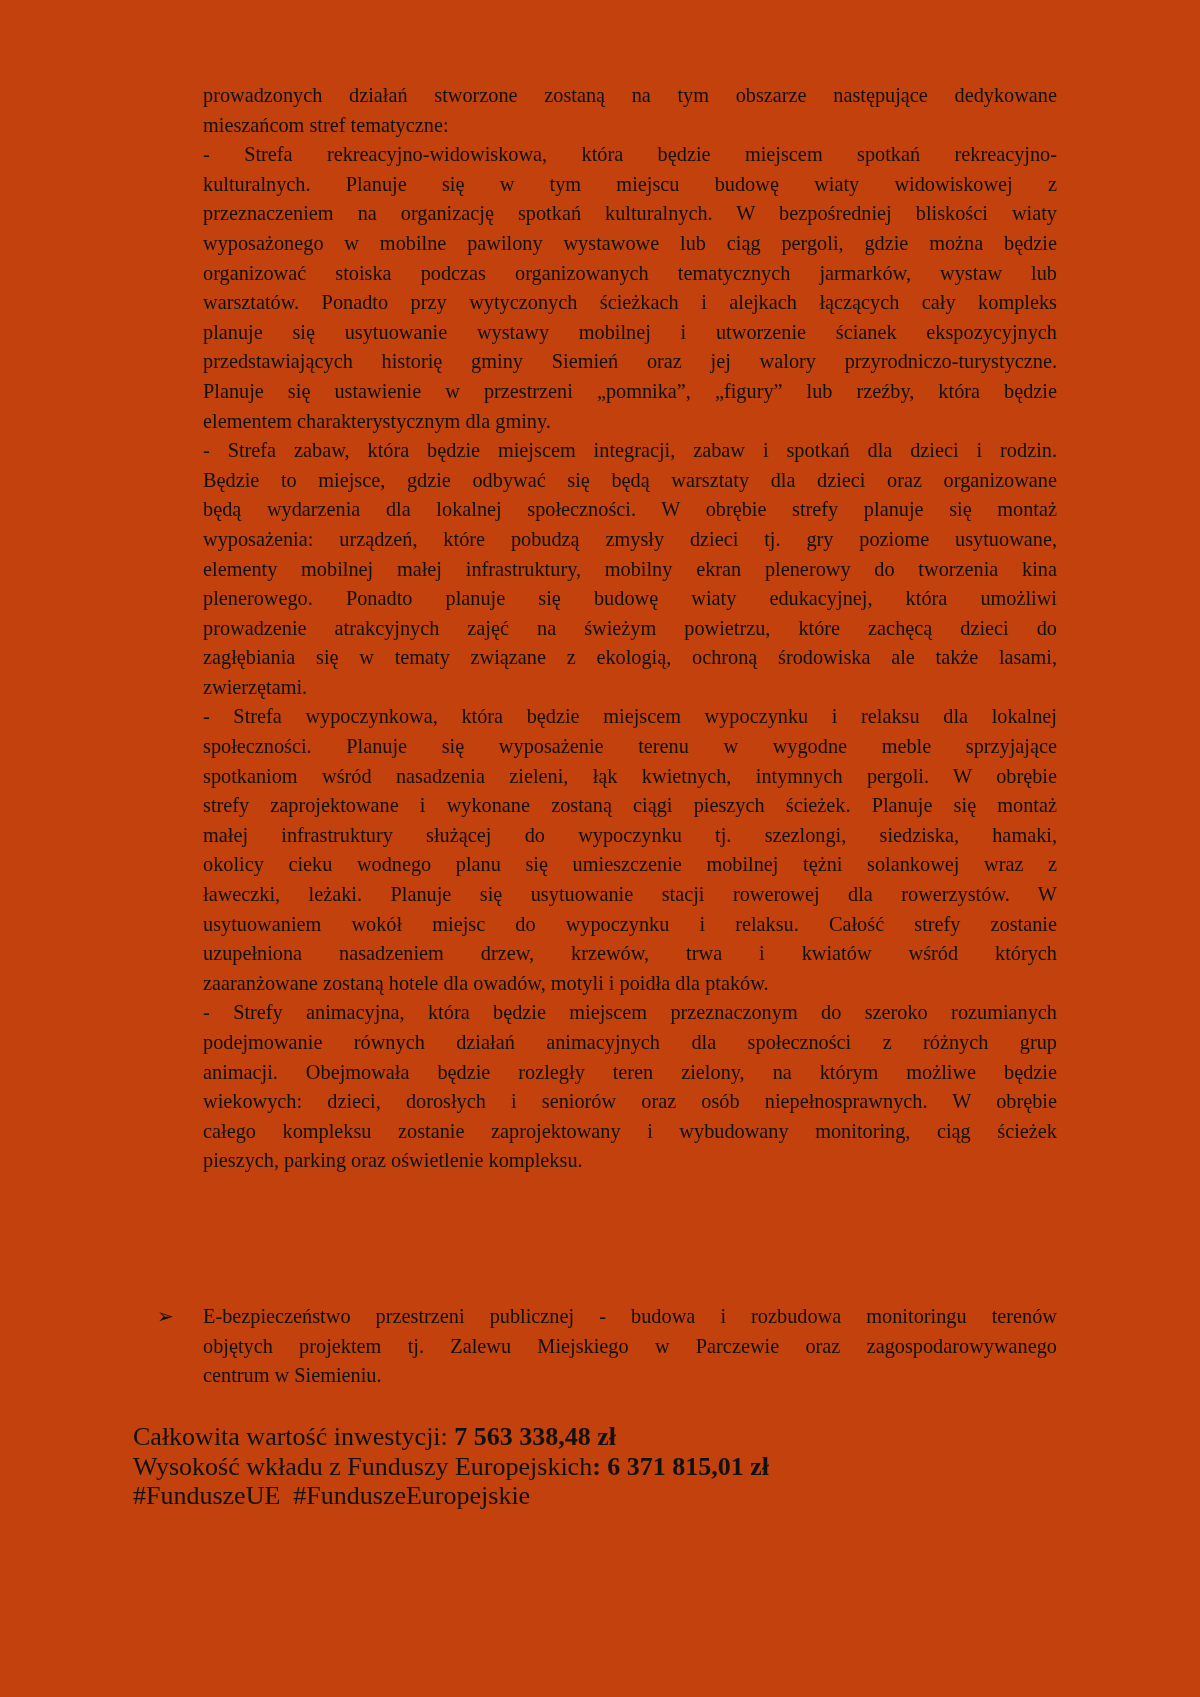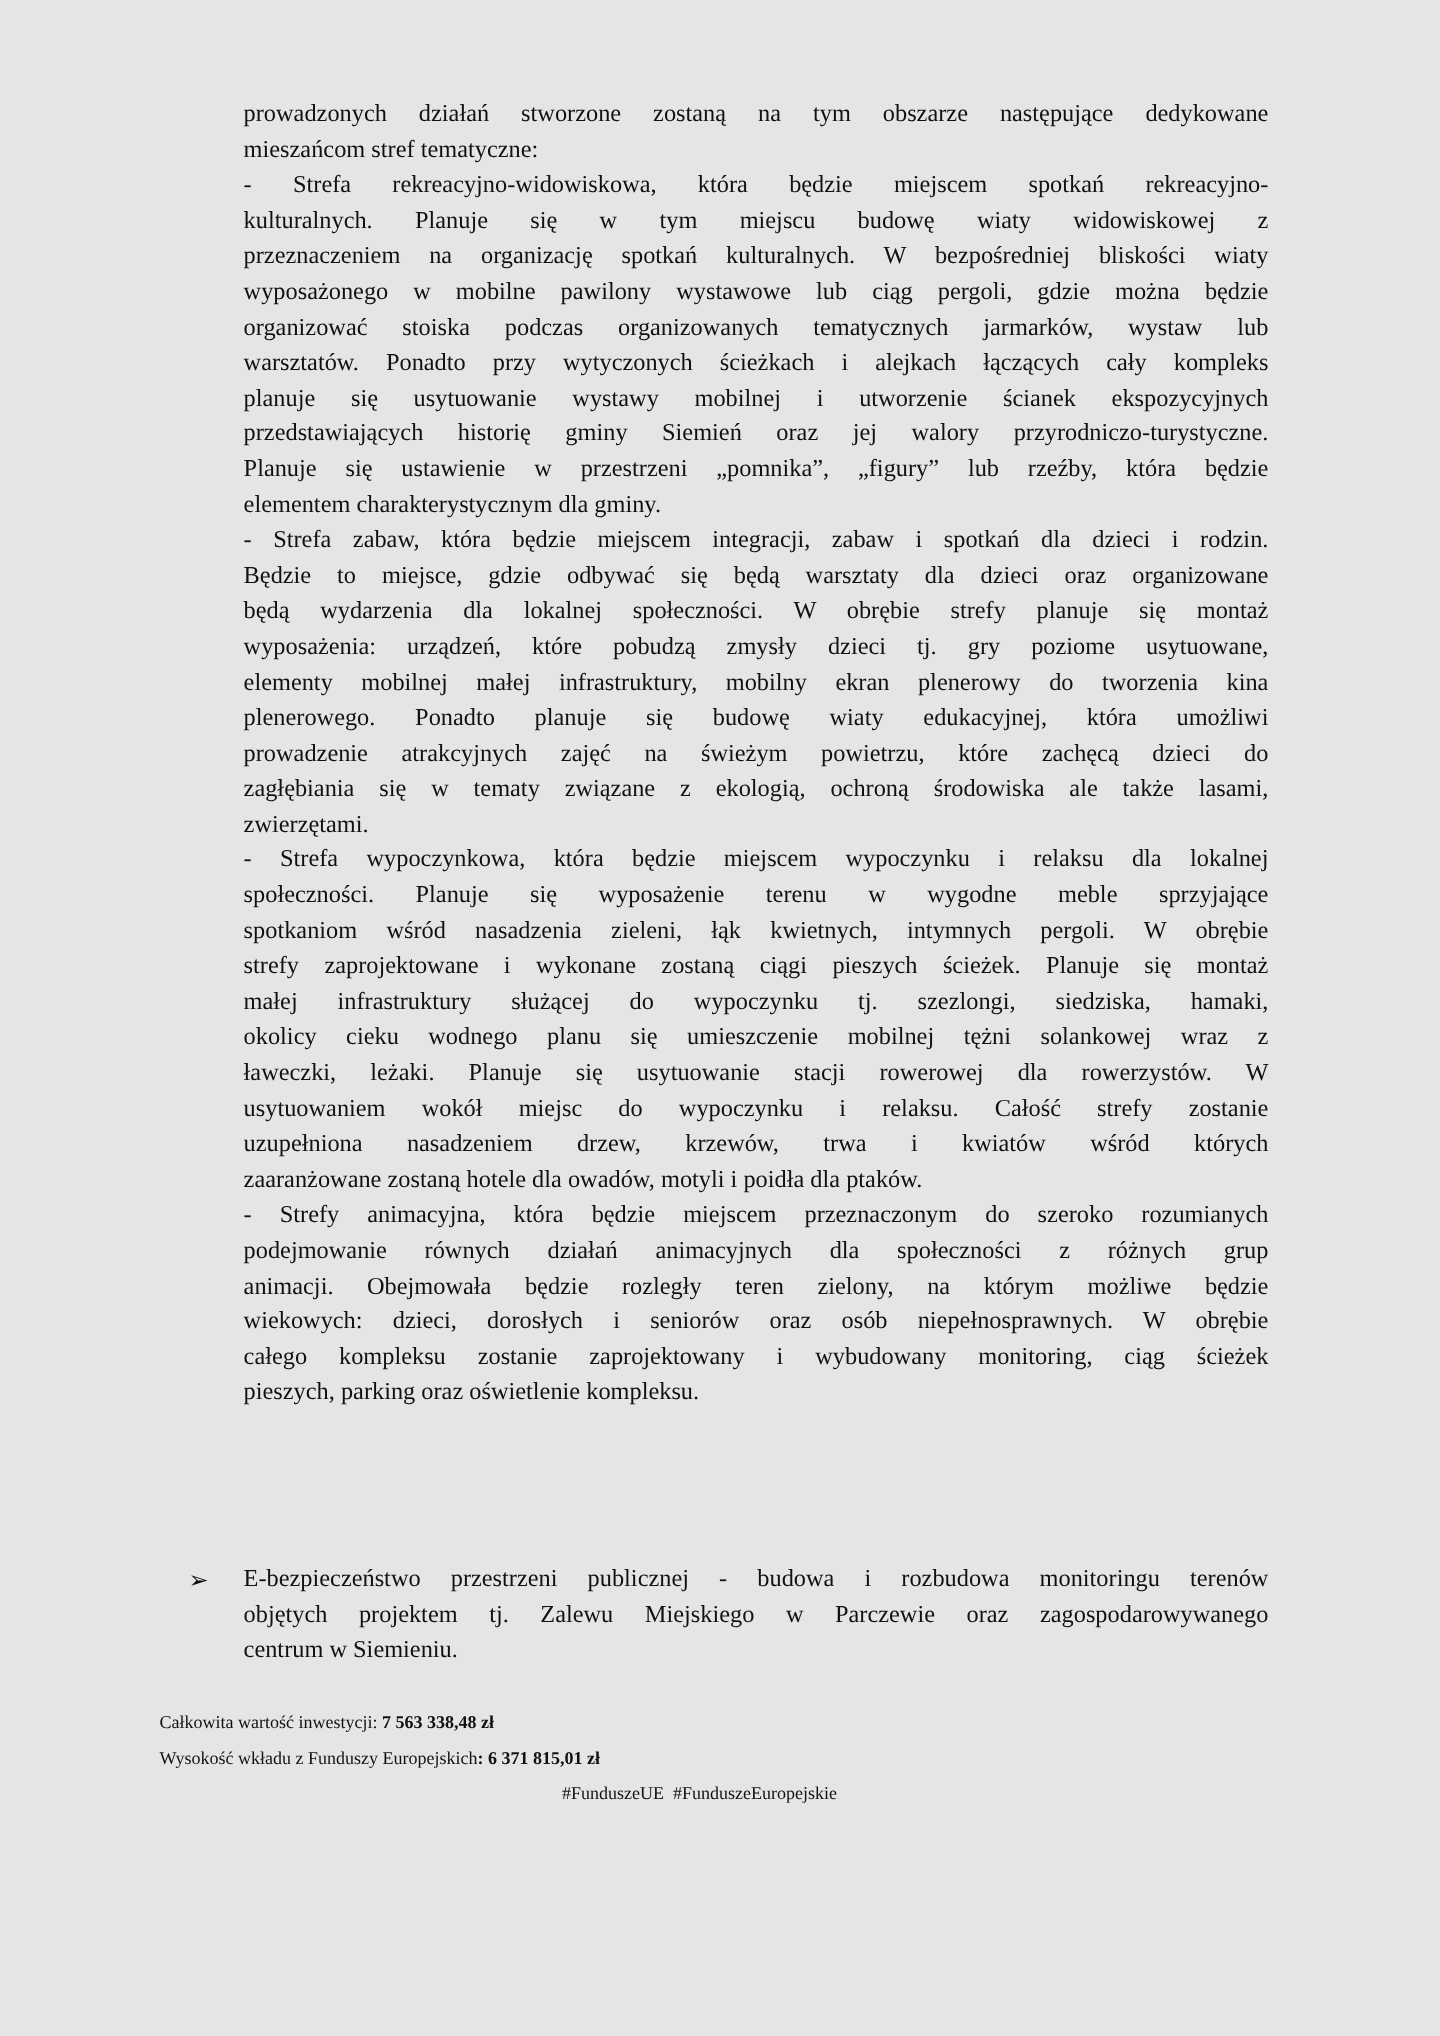"prowadzonych działań stworzone zostaną" .page { background: #e5e5e5 -> #c2410c }
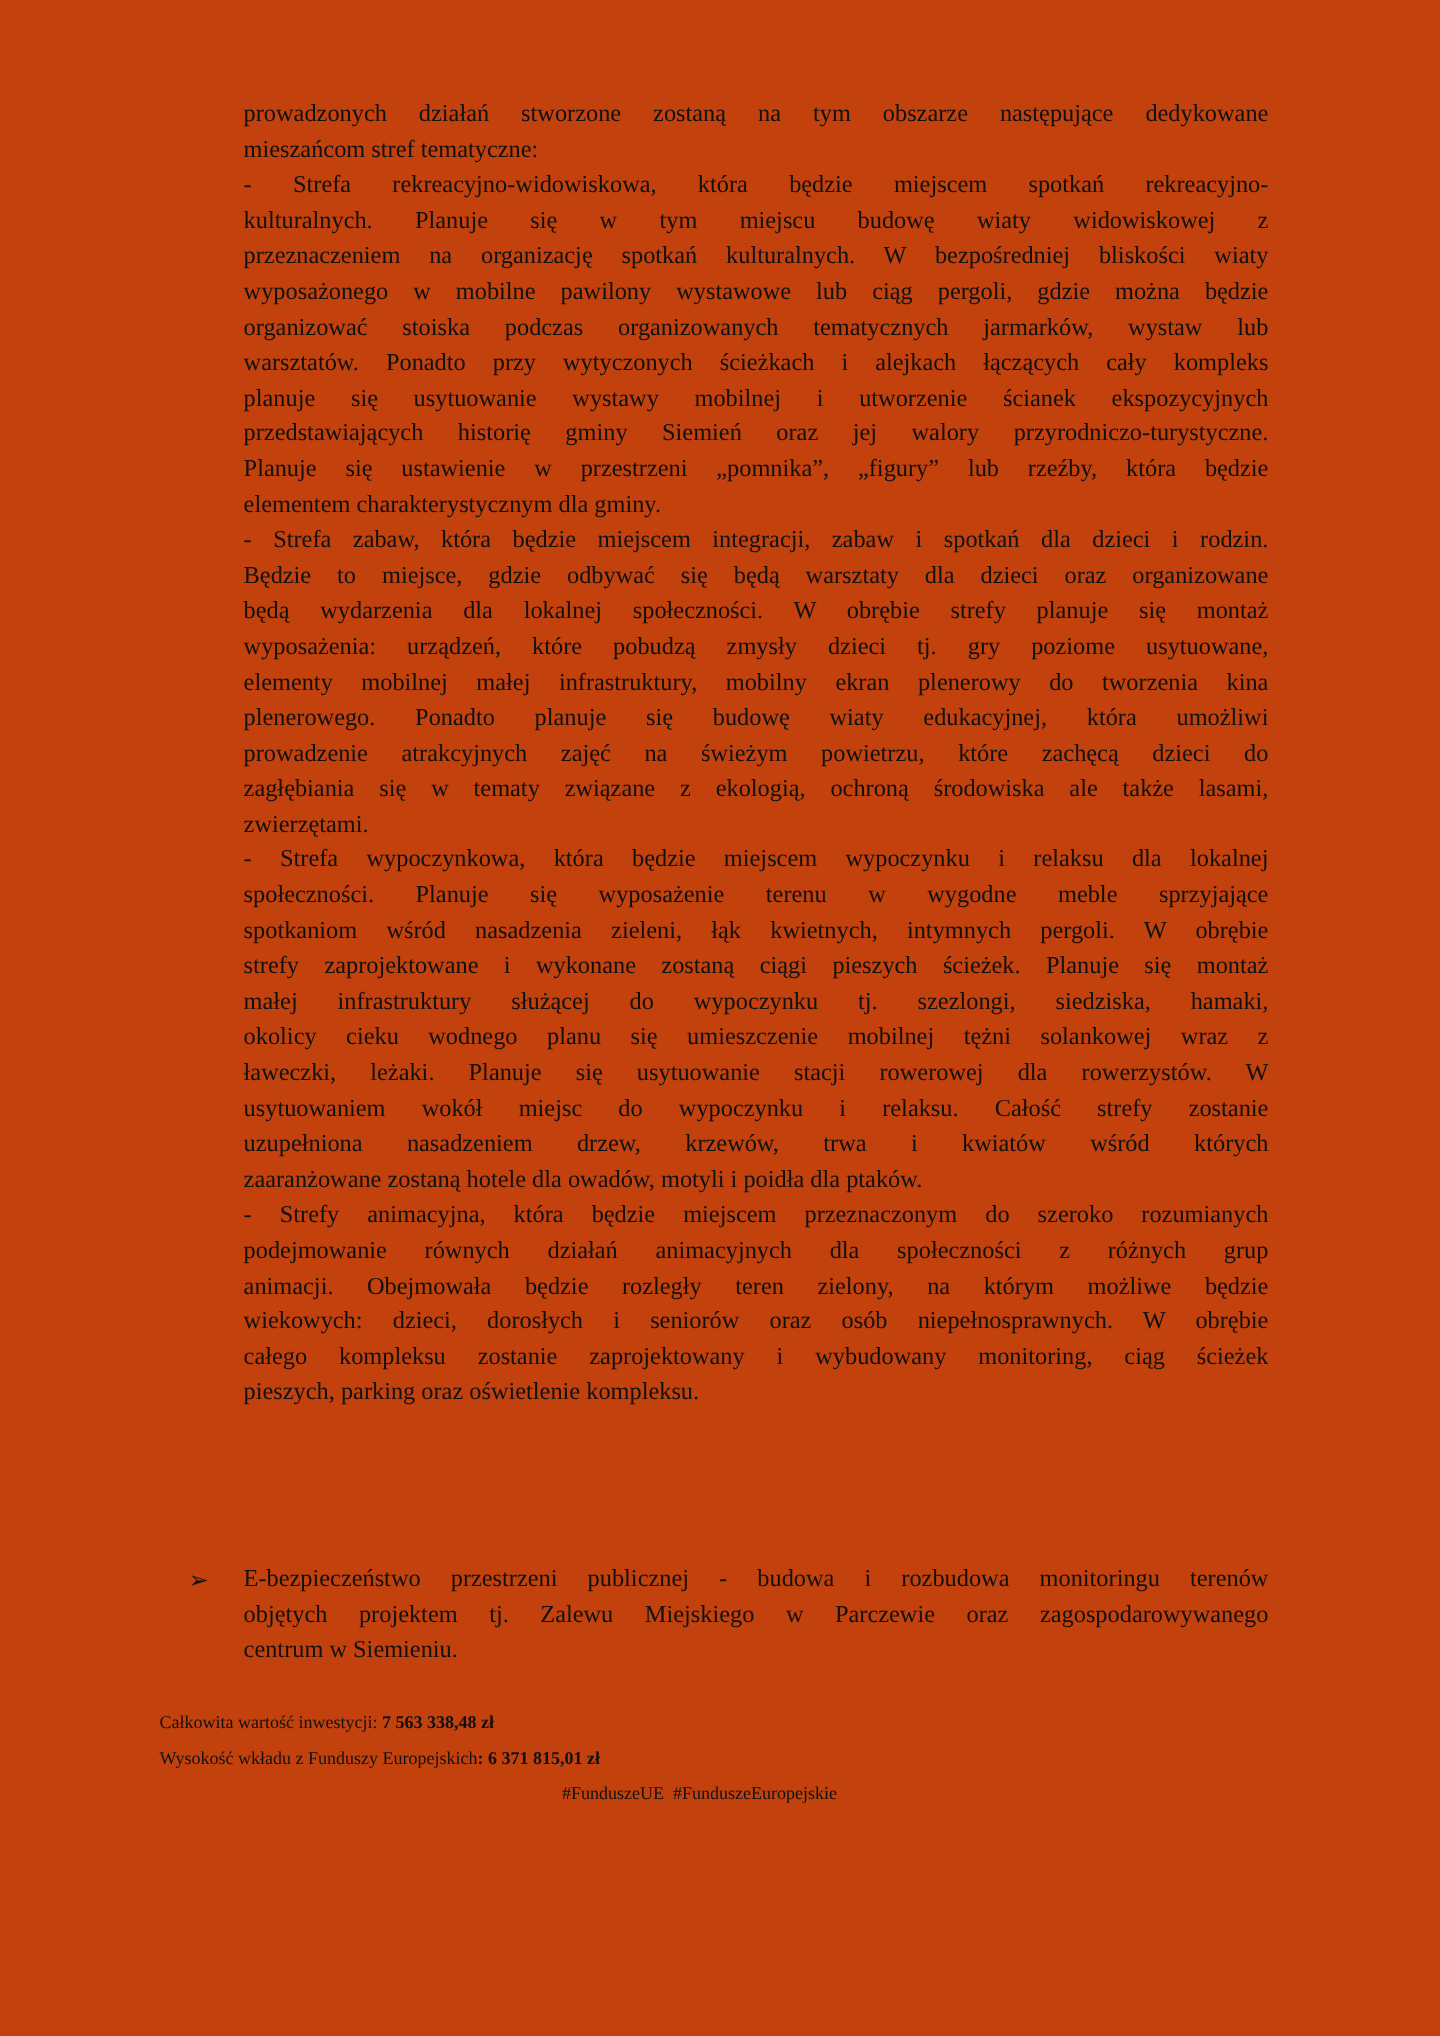"Całkowita wartość inwestycji: 7 563" .footer-line { font-size: 15px -> 26px }
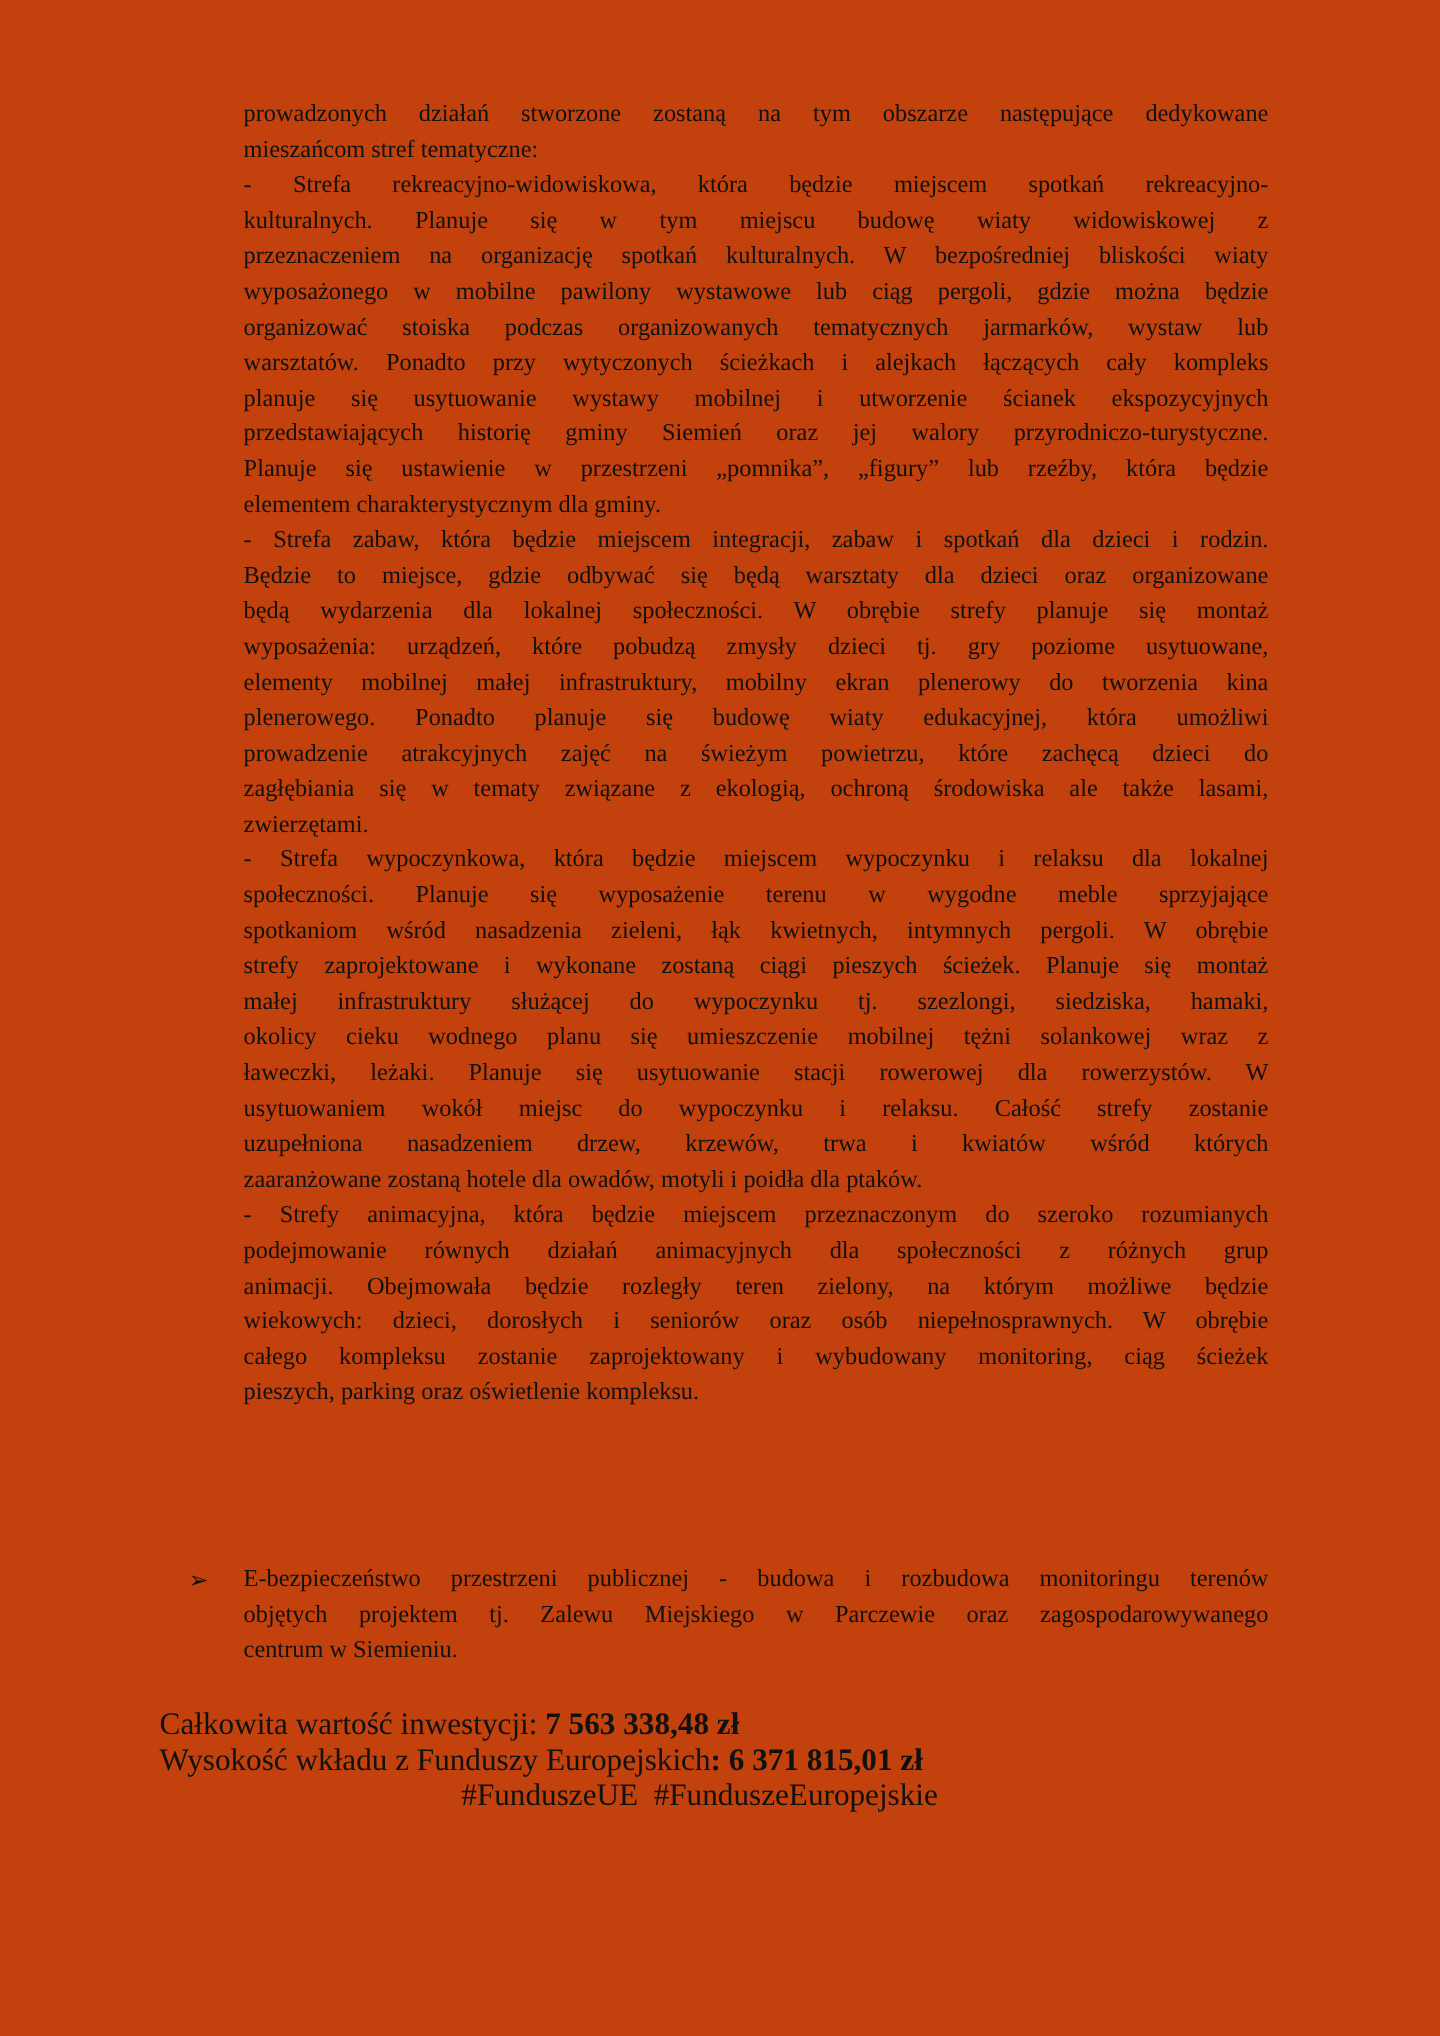"#FunduszeUE #FunduszeEuropejskie" span.footer-line { text-align: center -> none }
